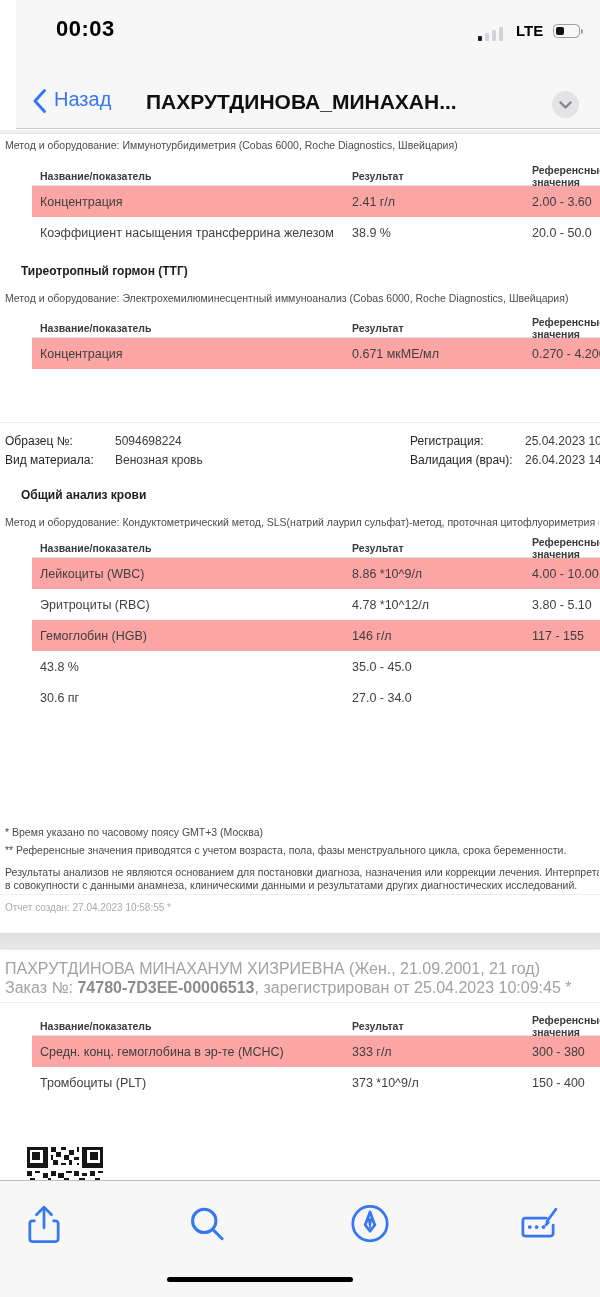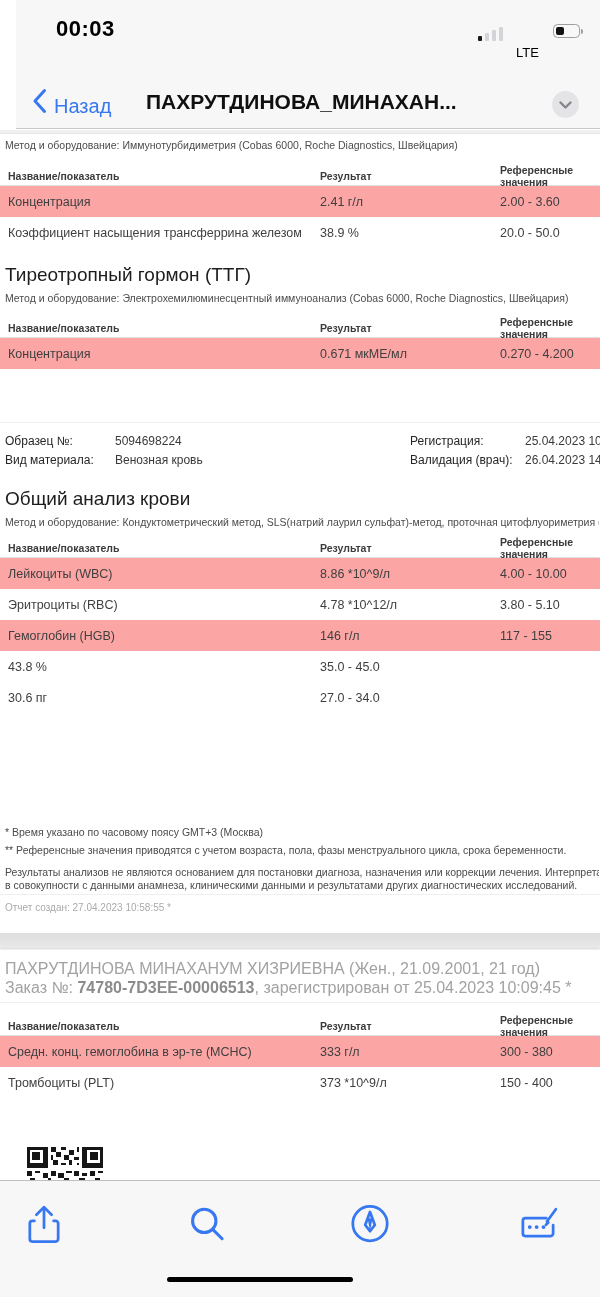"LTE" .lte { font-size: 13px -> 15px; font-weight: 400 -> 700; margin-top: 23px -> none }
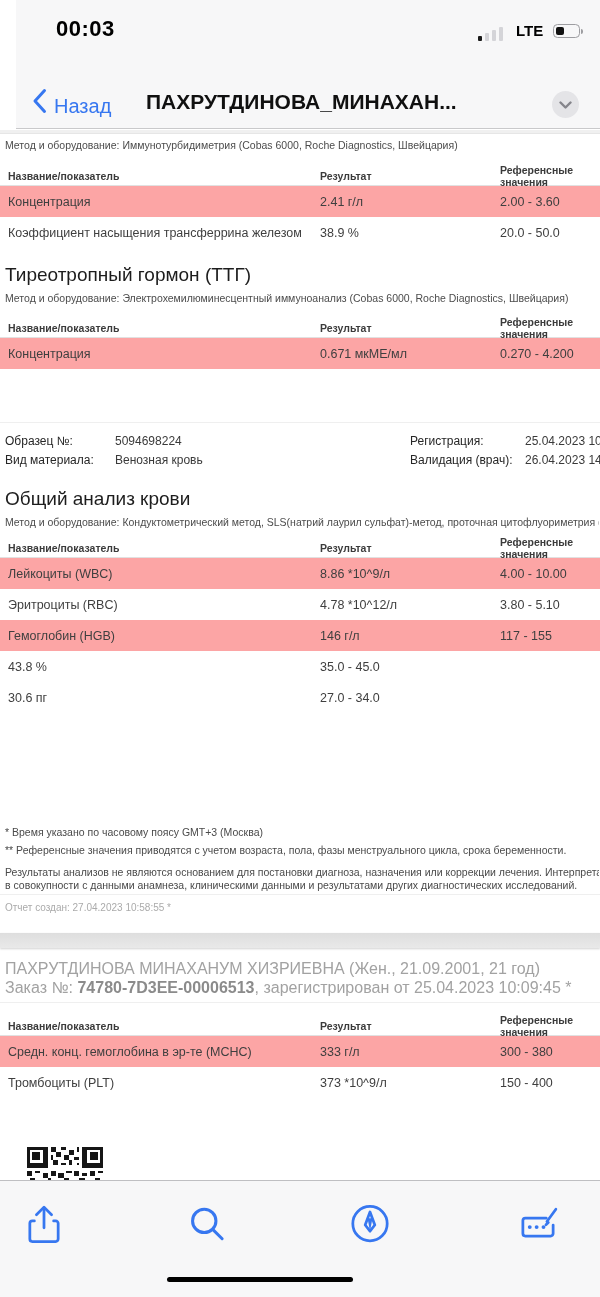"Назад" .back-btn { align-items: flex-end -> flex-start }
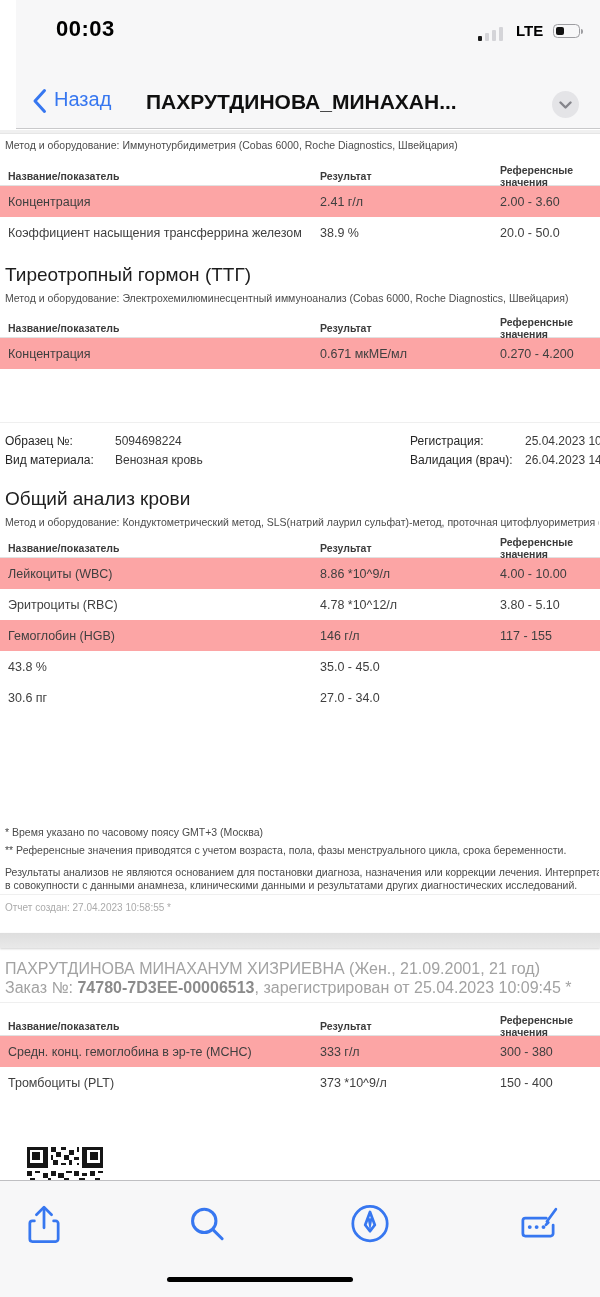"Название/показатель" .trow { margin-left: none -> 32px }
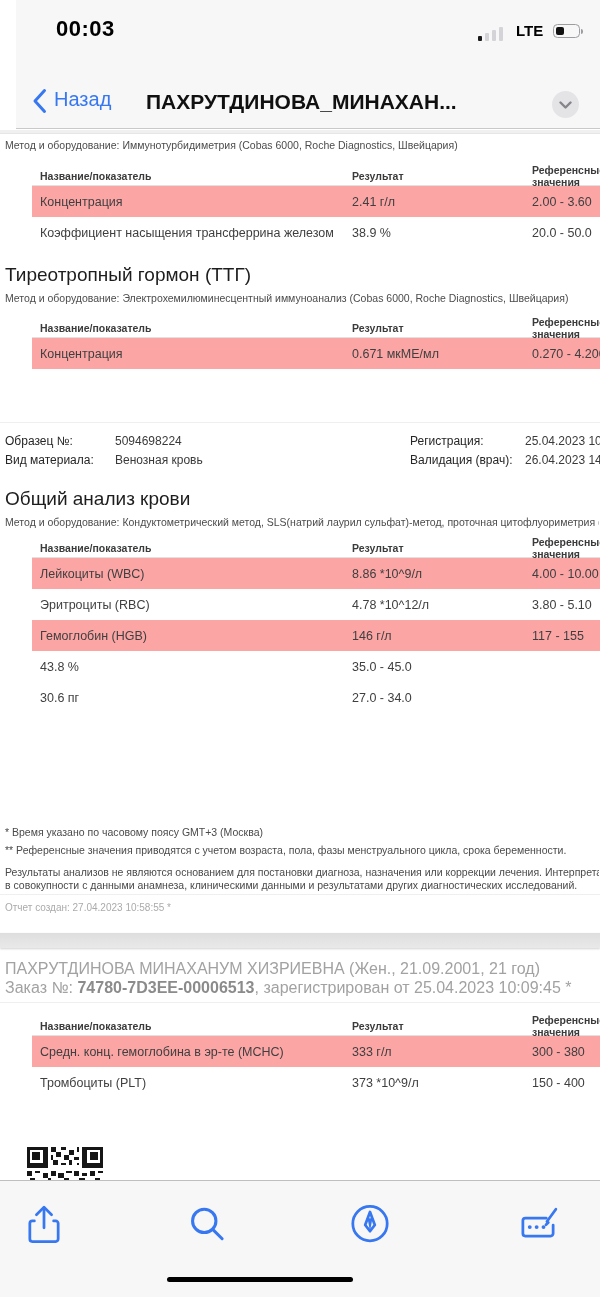"Тиреотропный гормон (ТТГ)" .h2 { font-size: 19px -> 12px; font-weight: 400 -> 700; left: 5px -> 21px }
